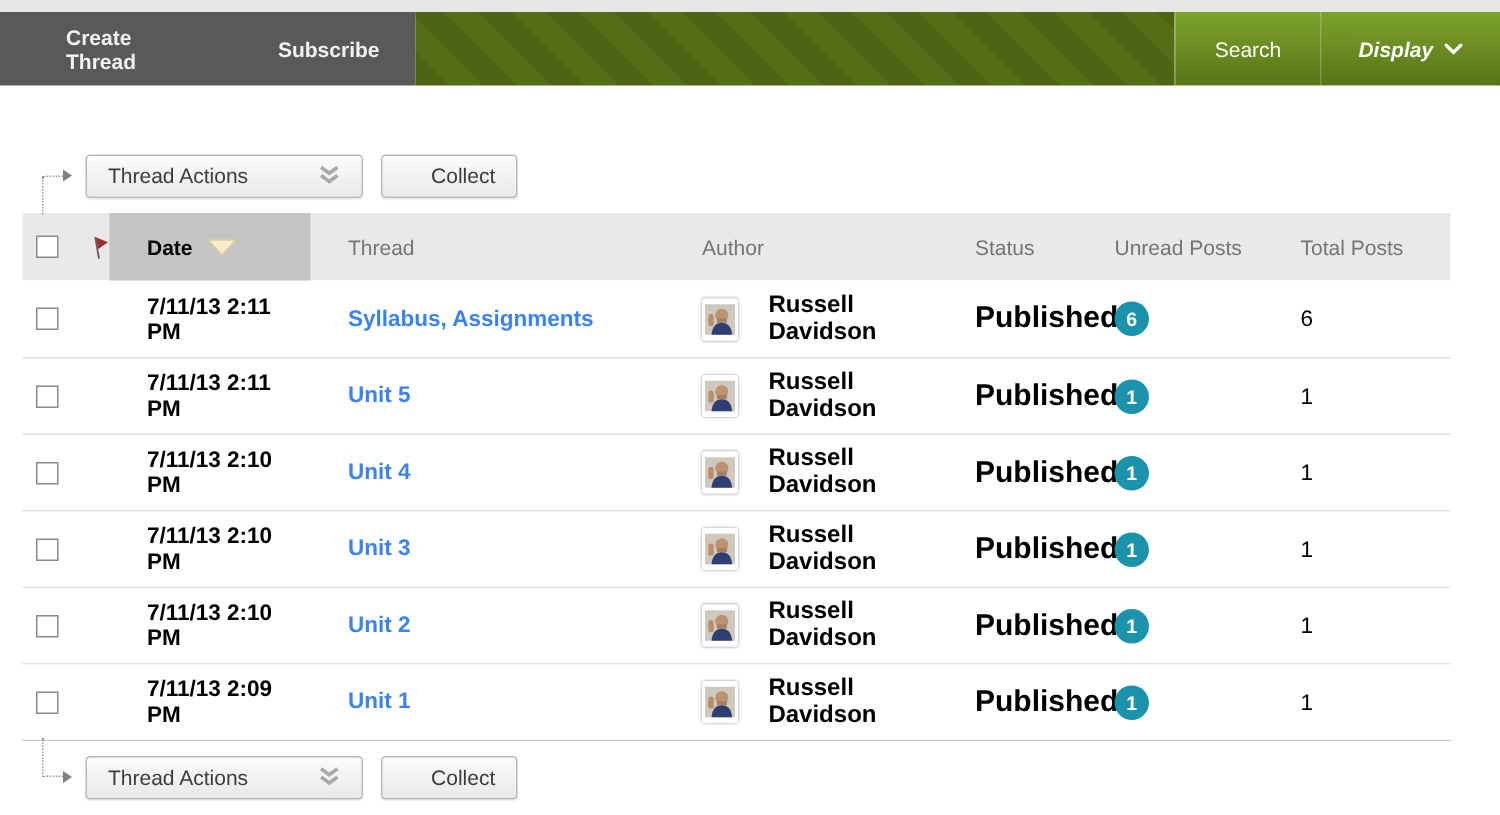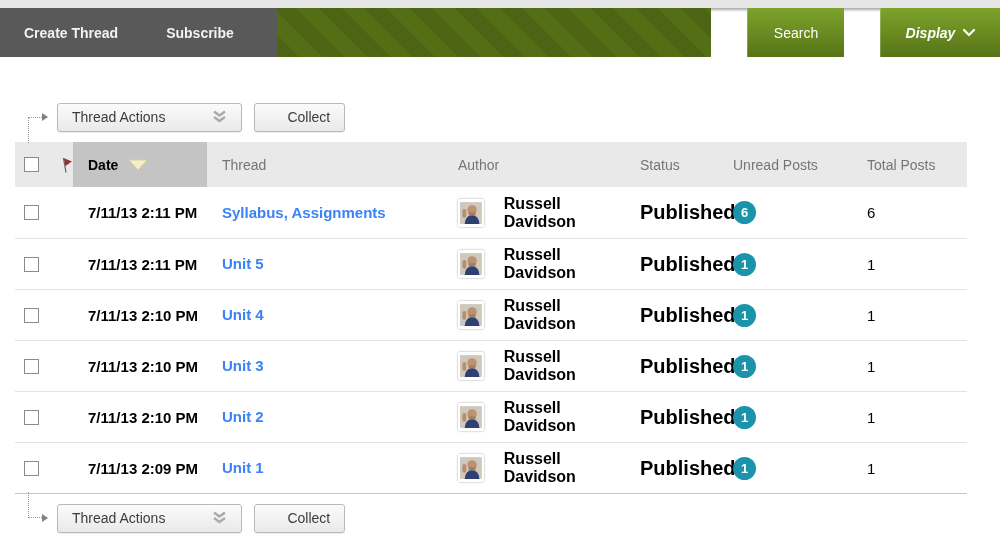"Create Thread" .bar-left { padding-left: none -> 20px }
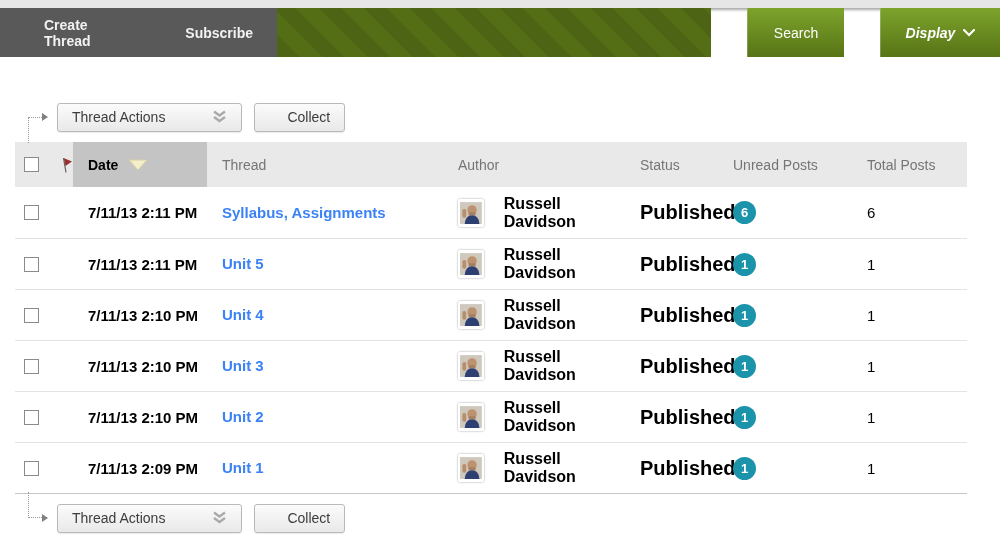"Search" .bar-btn-green { margin-left: 36px -> none }
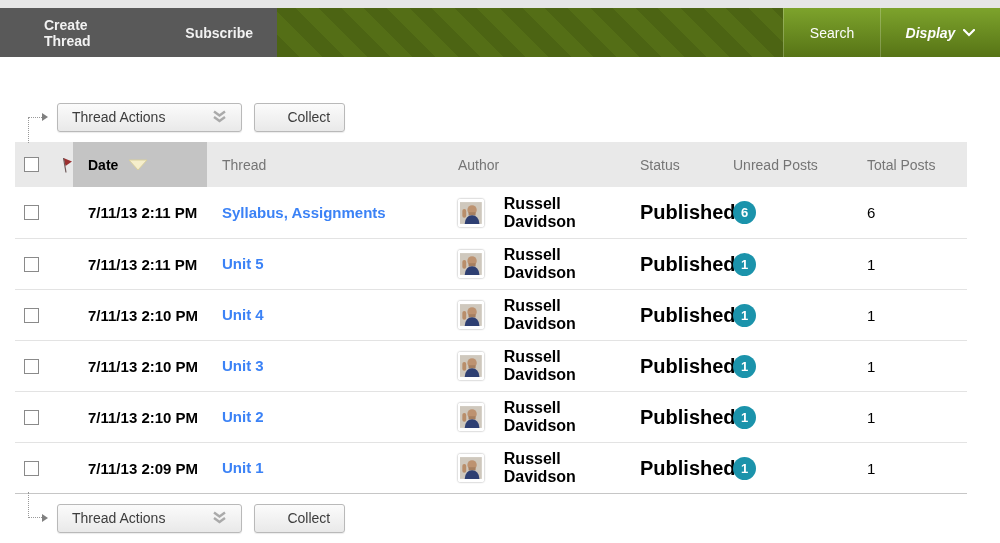"Date" .cell { padding-left: 15px -> 25px }
